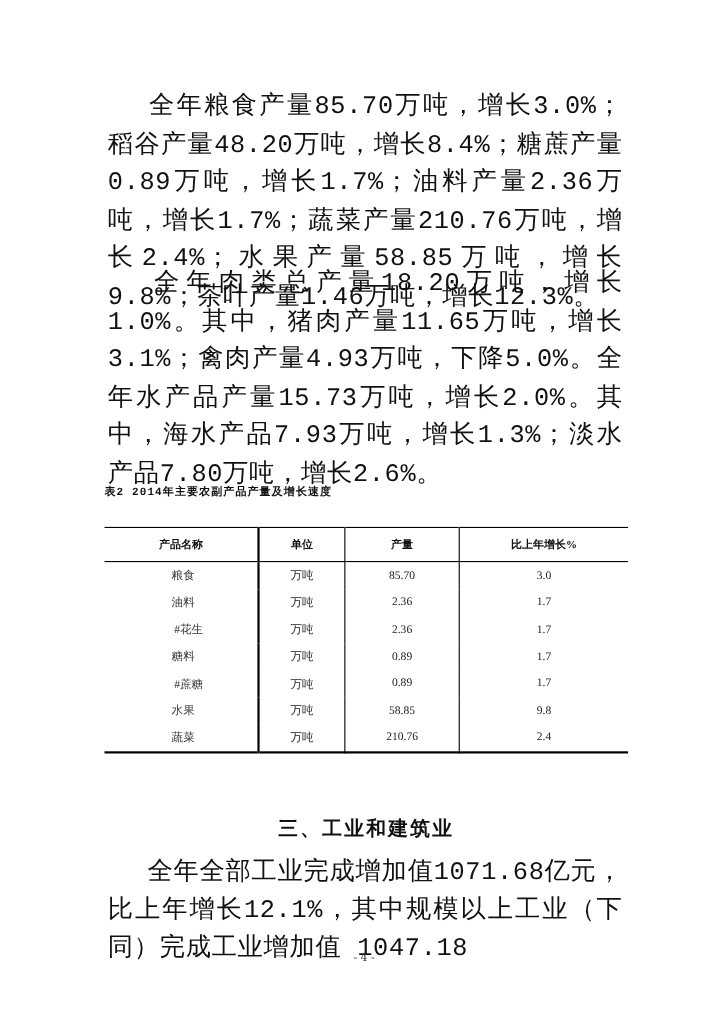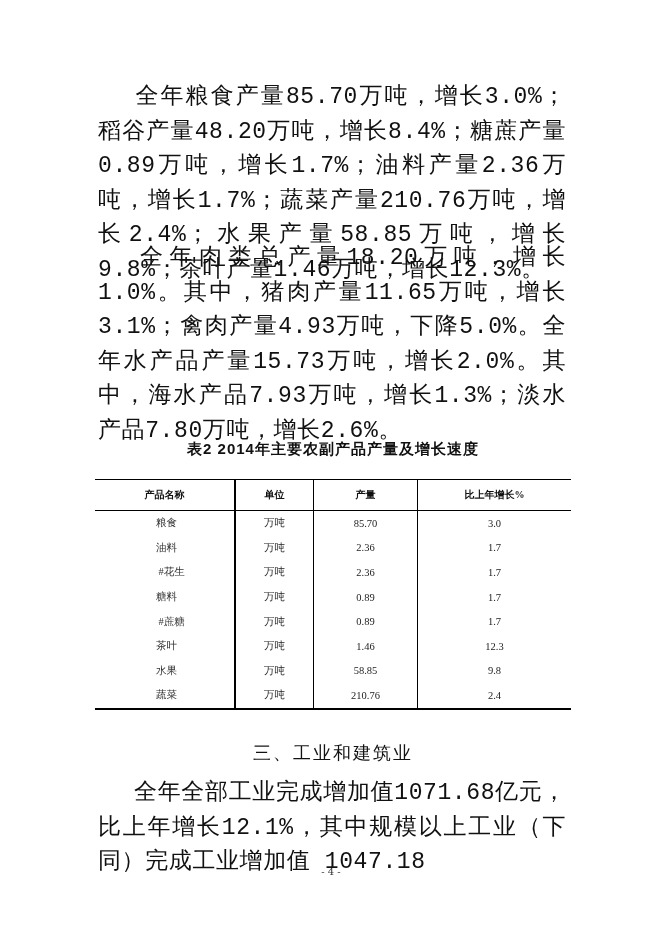"表2 2014年主要农副产品产量及增长速度" .table-title { font-family: Liberation Sans, sans-serif -> Liberation Mono, monospace; font-size: 15px -> 10px; text-align: center -> left }
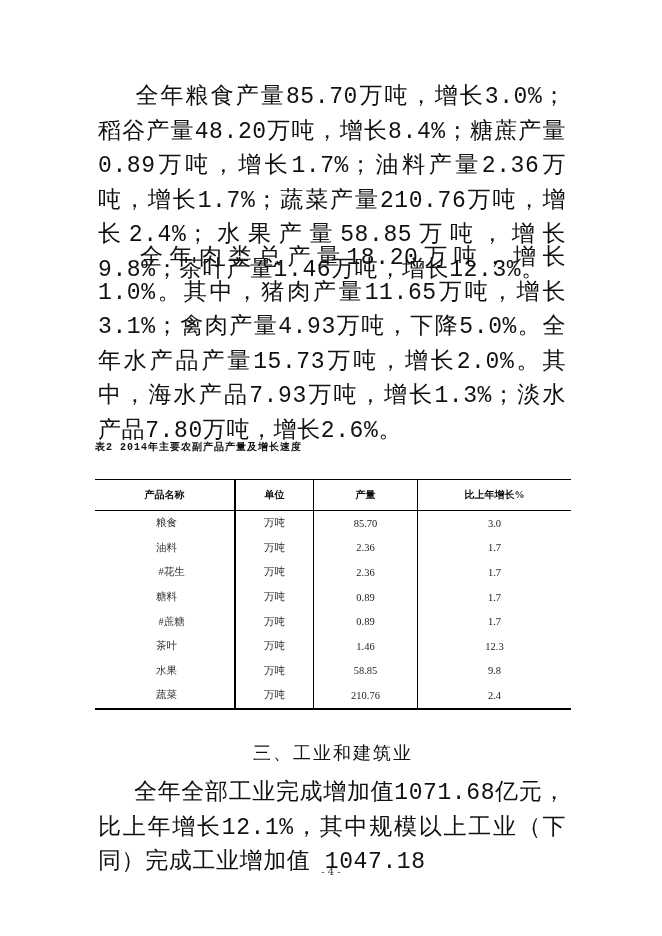"茶叶" tr { html: <tr> <td>茶叶</td> <td>万吨</td> <td>1.46</td> <td>12.3</td> </tr> -> none }
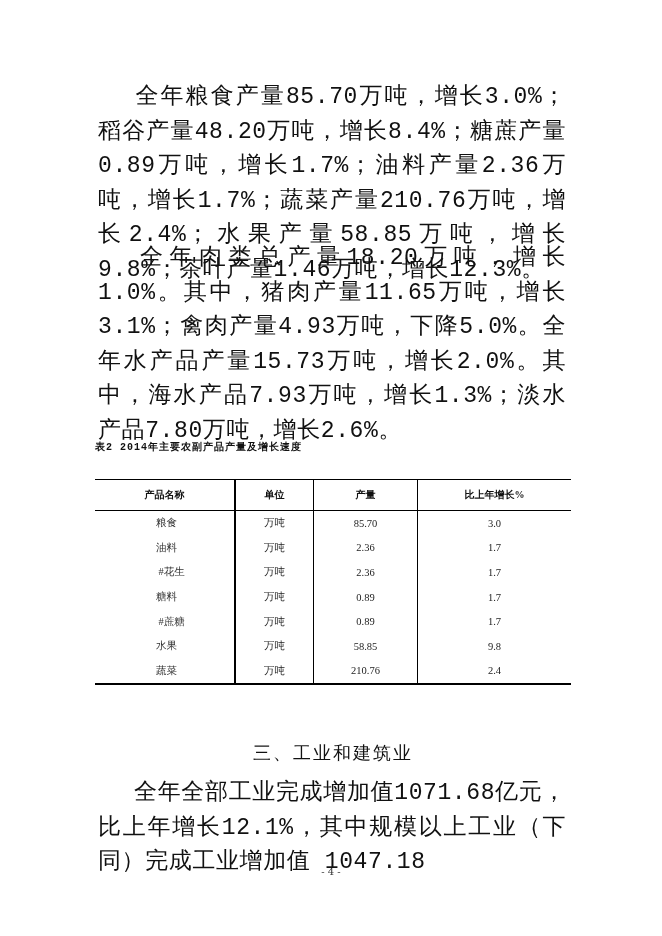"三、工业和建筑业" .section-heading { font-weight: normal -> bold }
